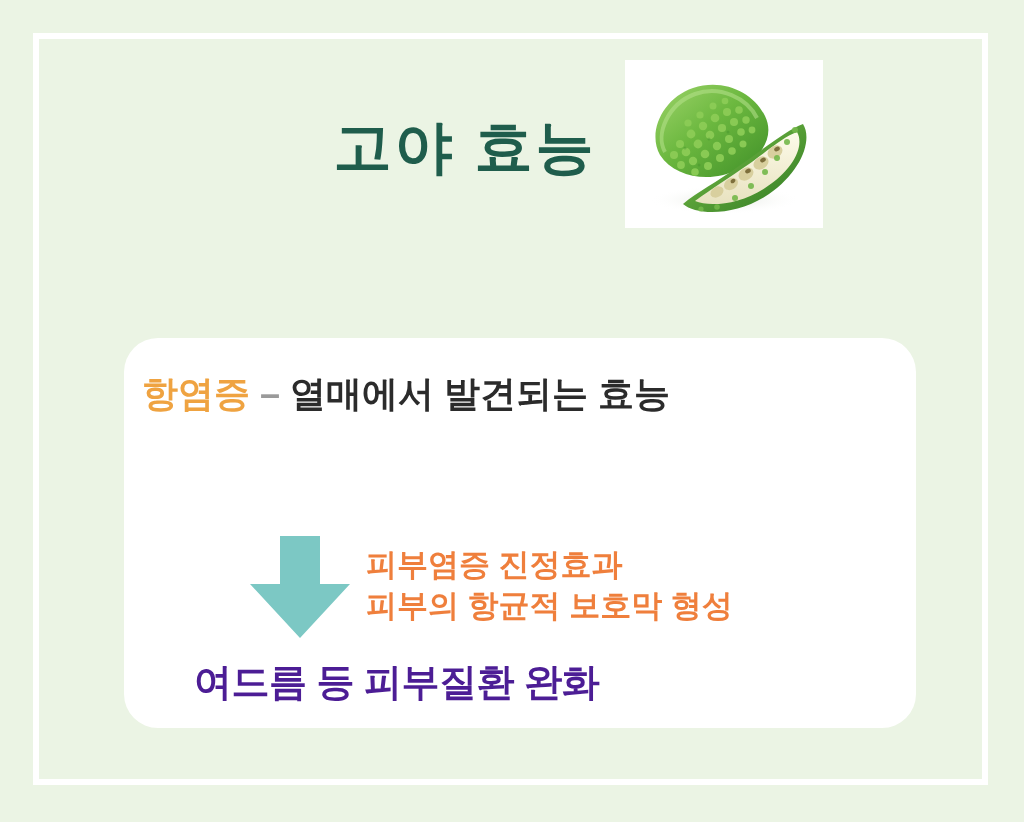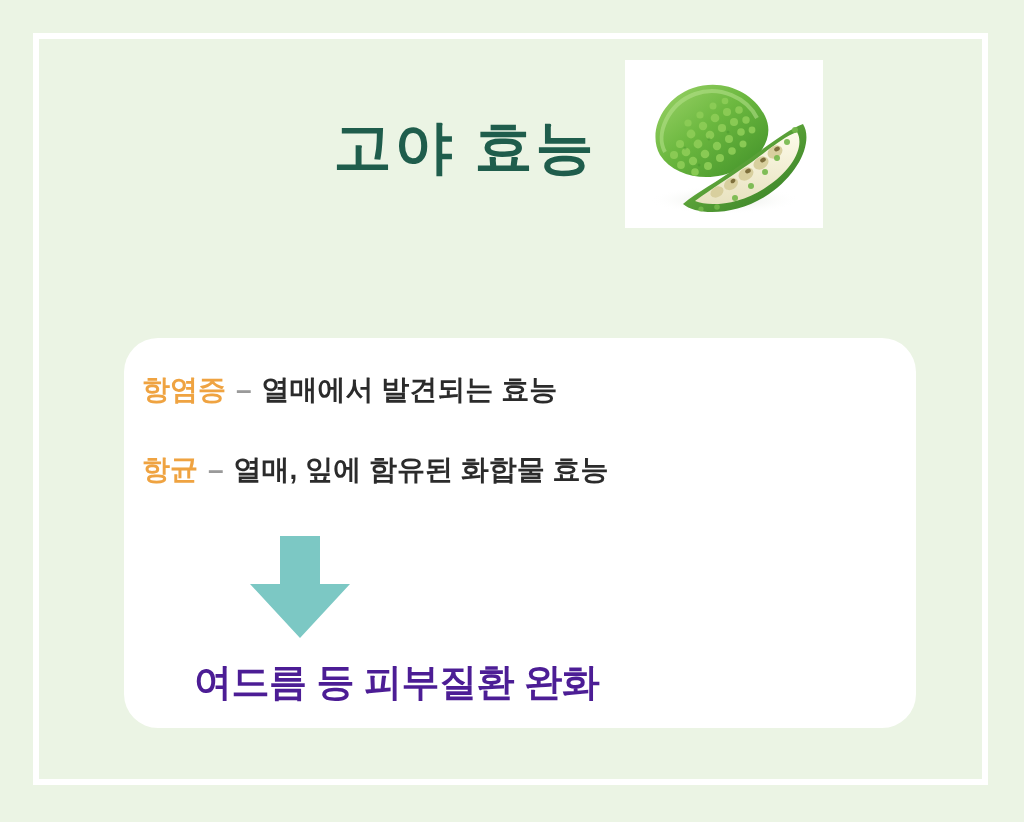"항염증 – 열매에서 발견되는 효능" .effect-row { font-size: 28px -> 36px }
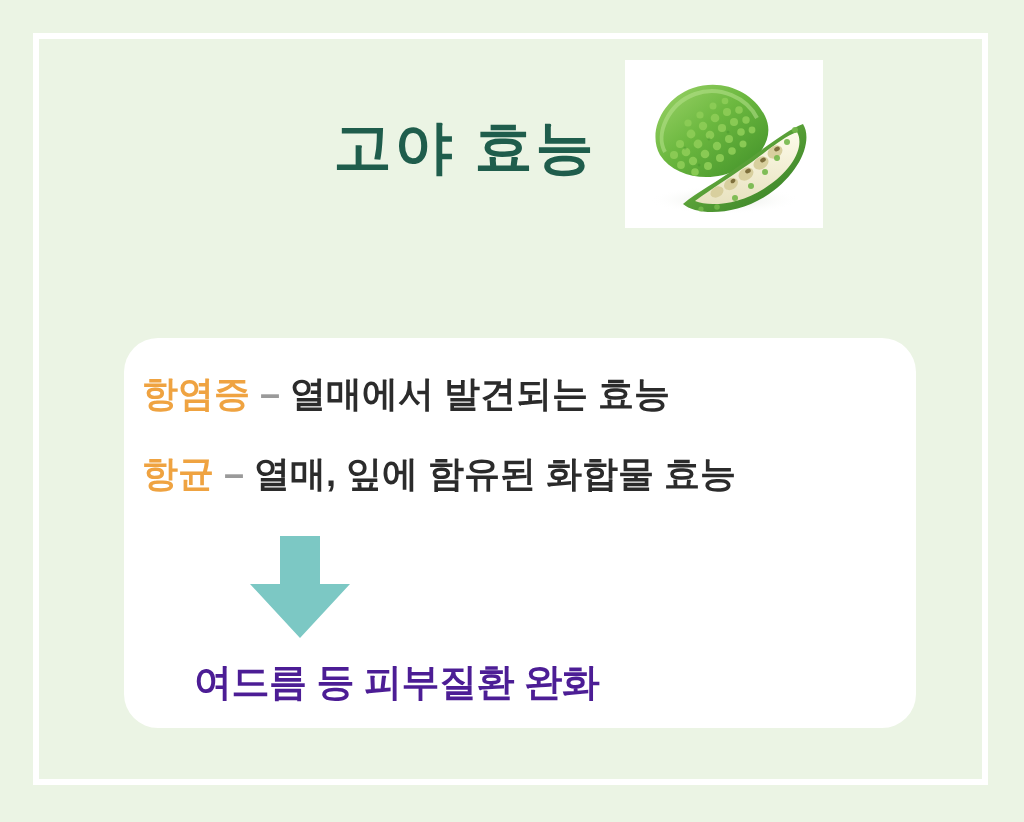"항균 – 열매, 잎에 함유된" div.effect-row { html: <div> <span>항균</span><span>–</span><span>열매, 잎에 함유된 화합물 효능</span> </div> -> none }
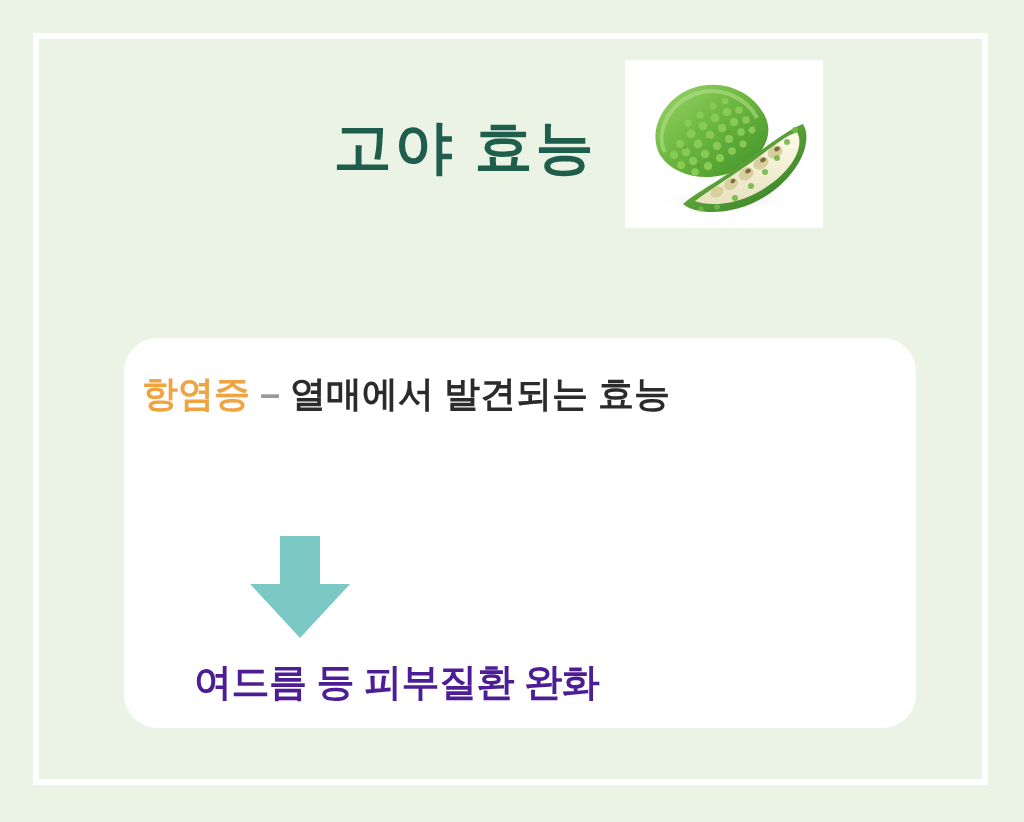"피부염증 진정효과" div.callout { html: none -> <div> <div>피부염증 진정효과</div> <div>피부의 항균적 보호막 형성</div> </div> }
